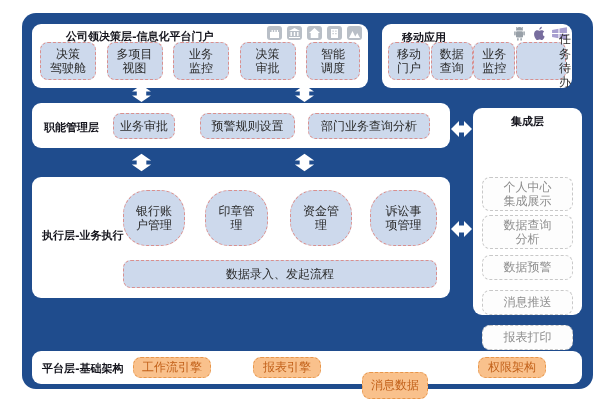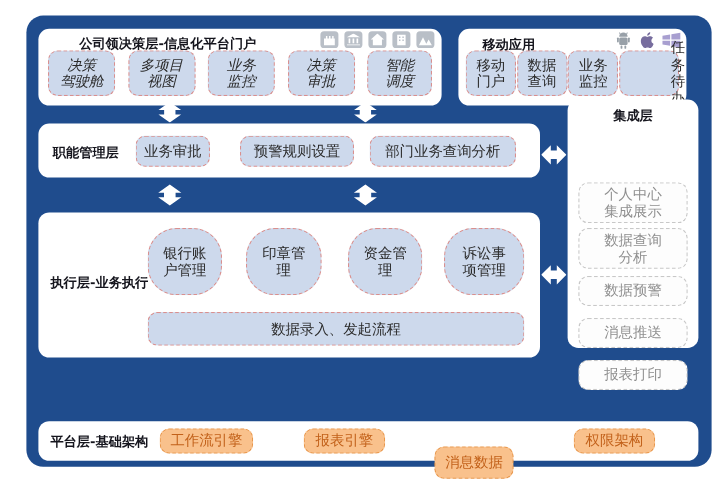"决策" div.box-row { font-style: italic -> none }
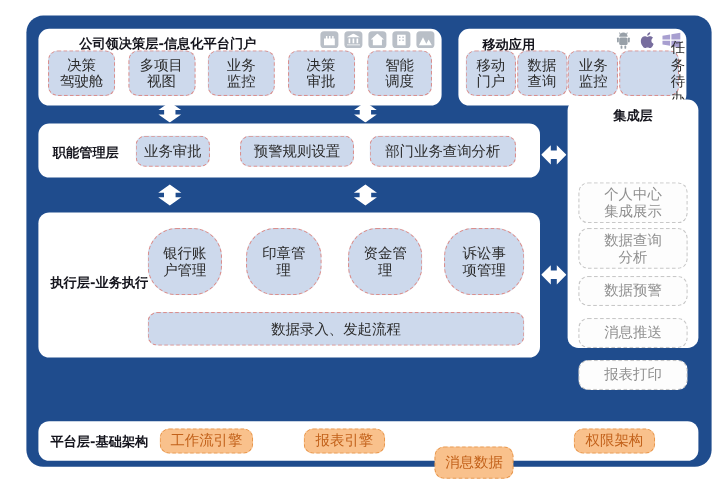"集成层" div.panel { top: 83px -> 108px }
